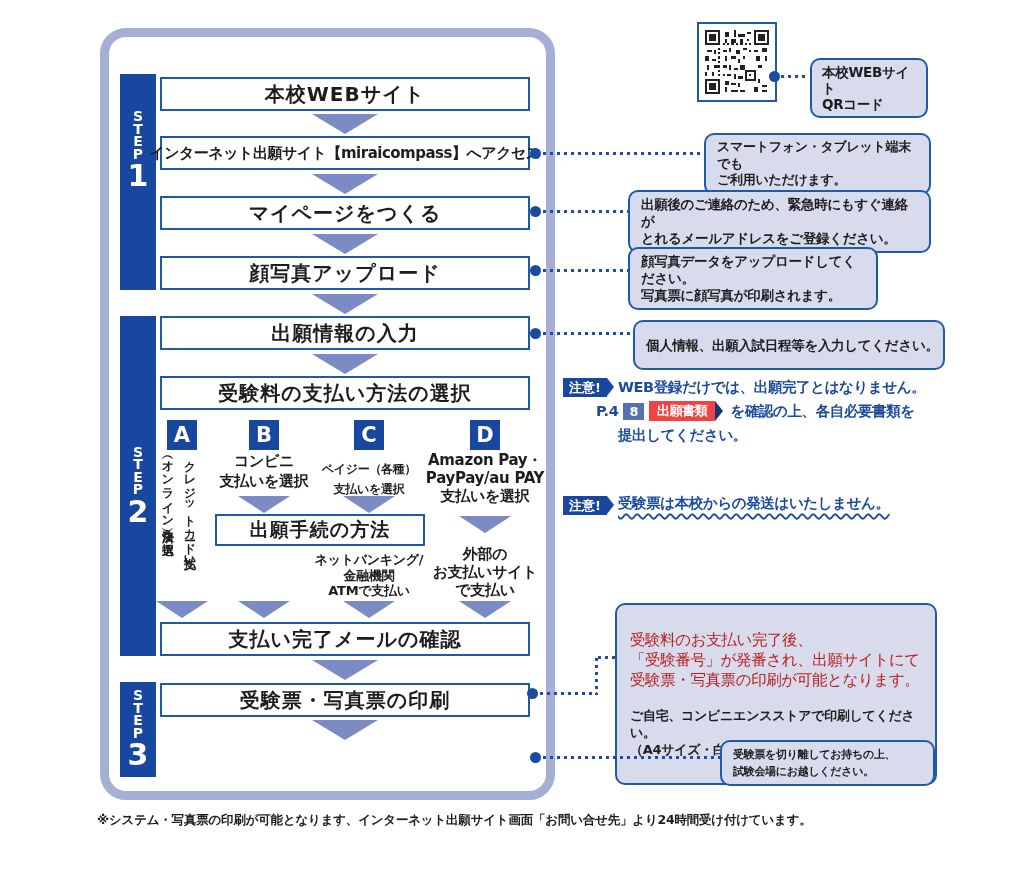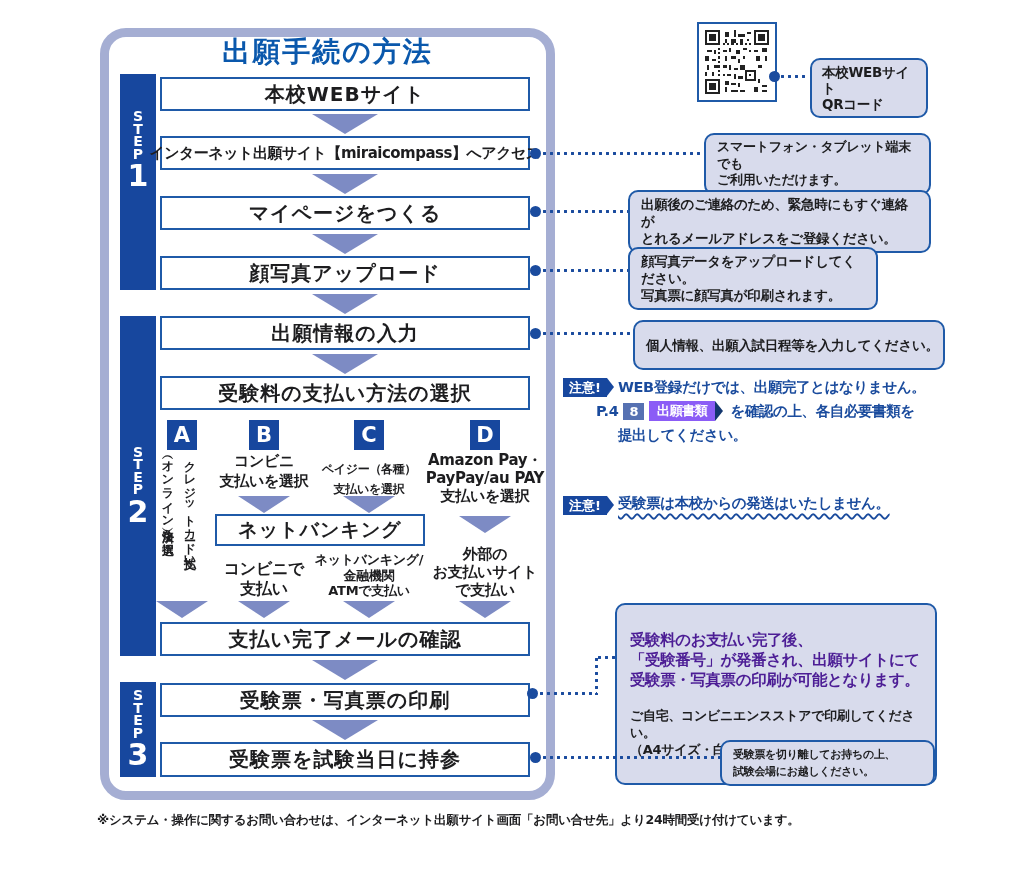"出願手続の方法" div.title { html: <div>出願手続の方法</div> -> none }
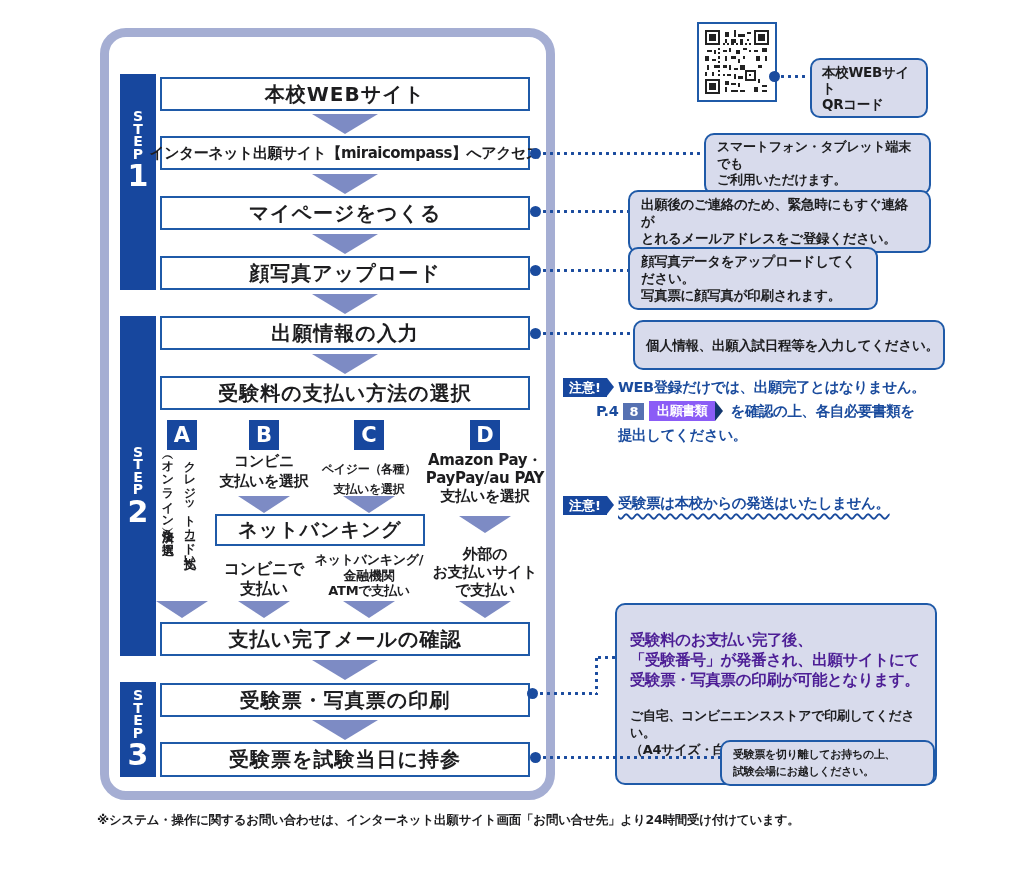"出願書類" .bdoc { background: #8b5cf6 -> #ef4444 }
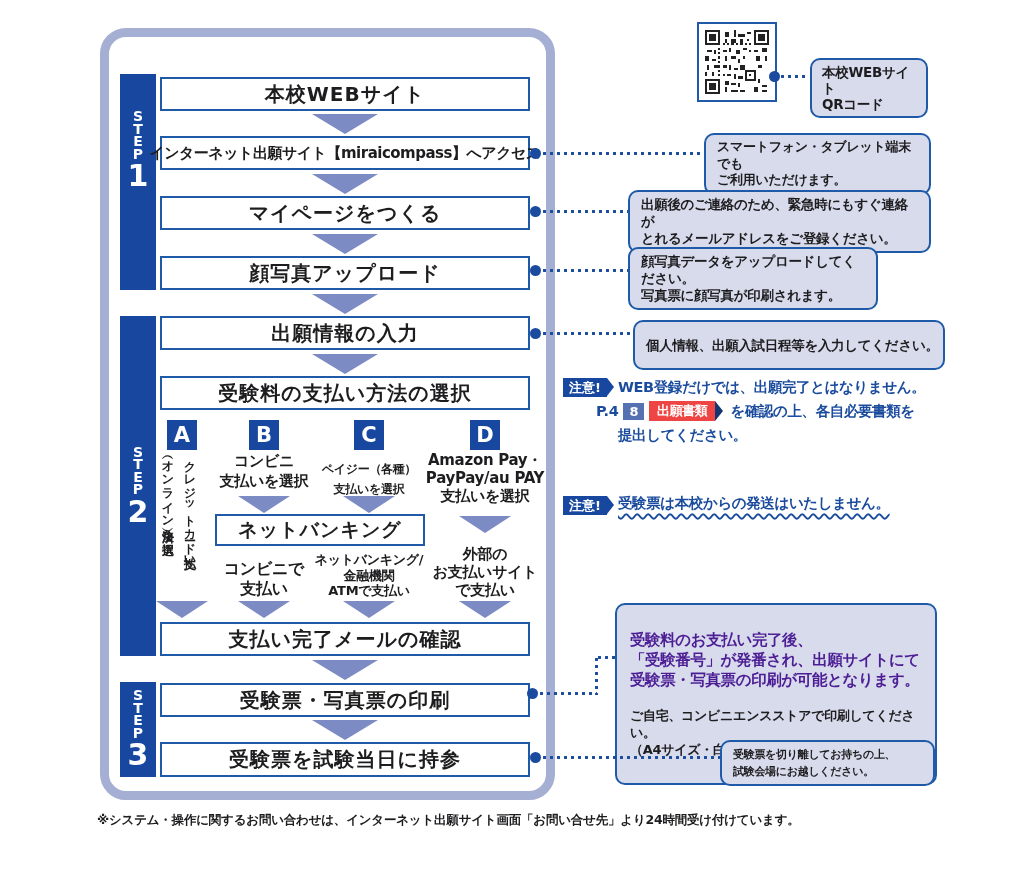"ネットバンキング" div.fbox { text: ネットバンキング -> 出願手続の方法 }
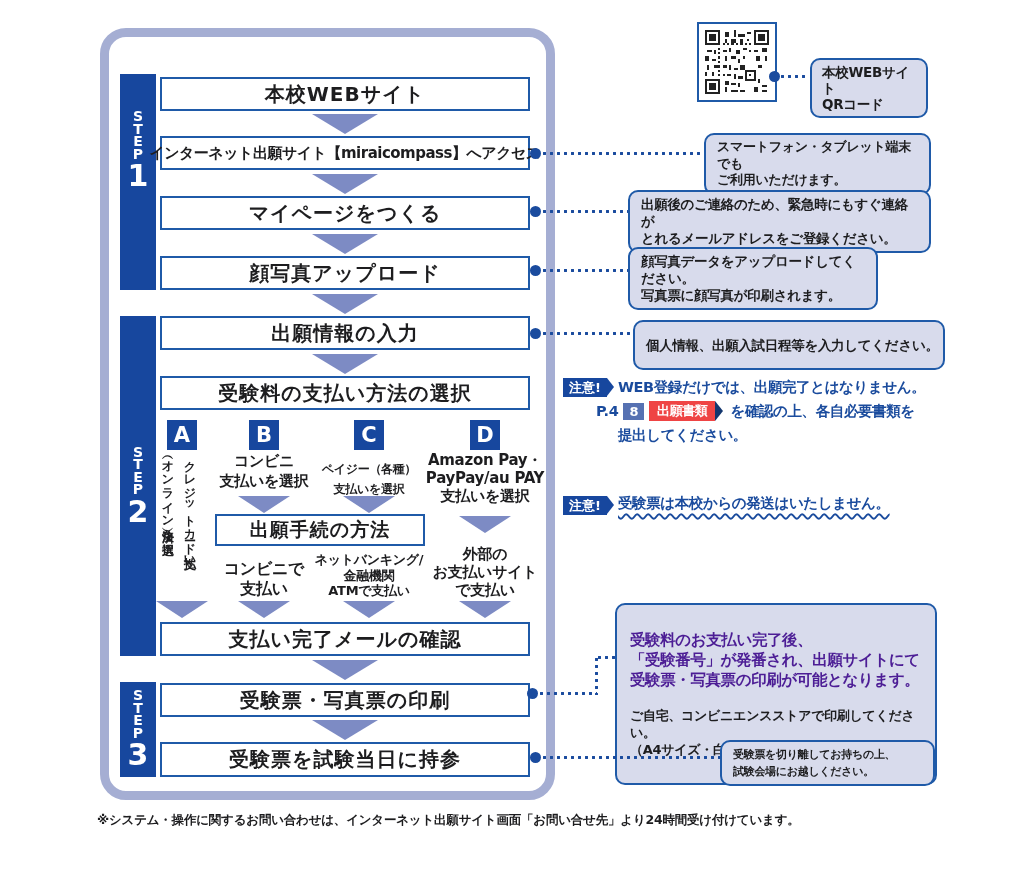"コンビニで" div.plbl { html: <div>コンビニで 支払い</div> -> none }
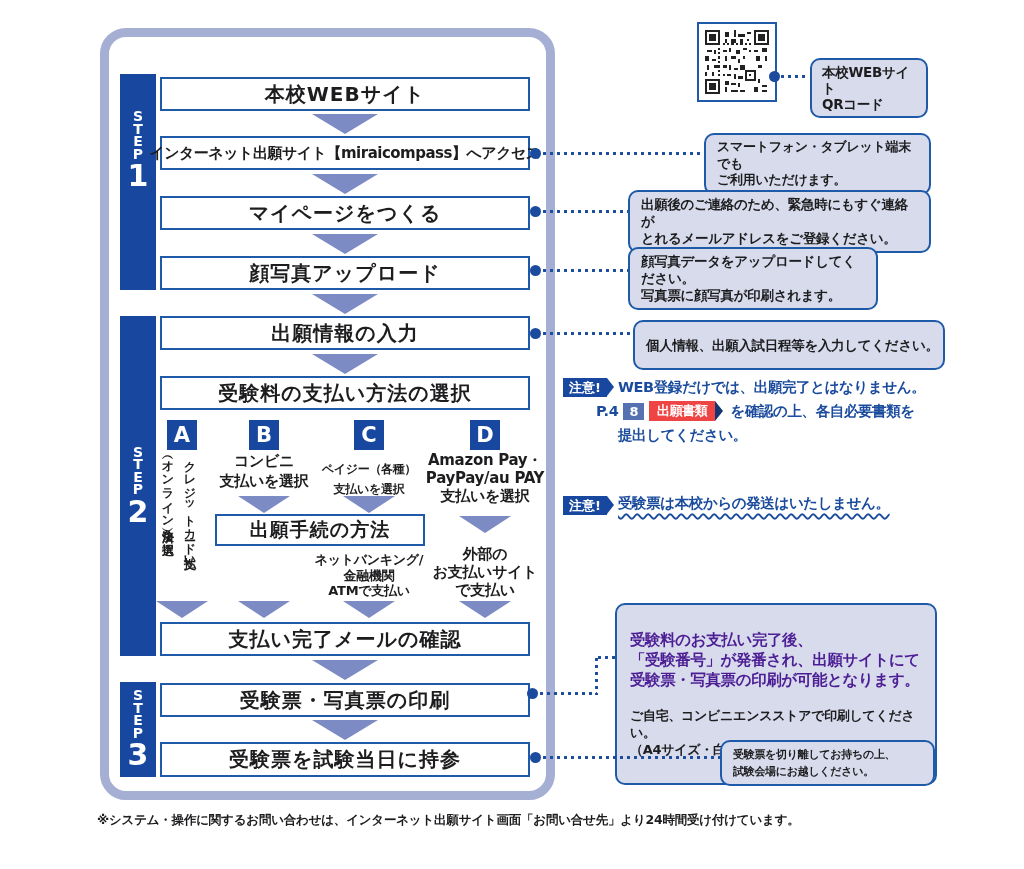"受験料のお支払い完了後、" .co-bold { color: #4c1d95 -> #b91c1c; font-weight: bold -> normal }
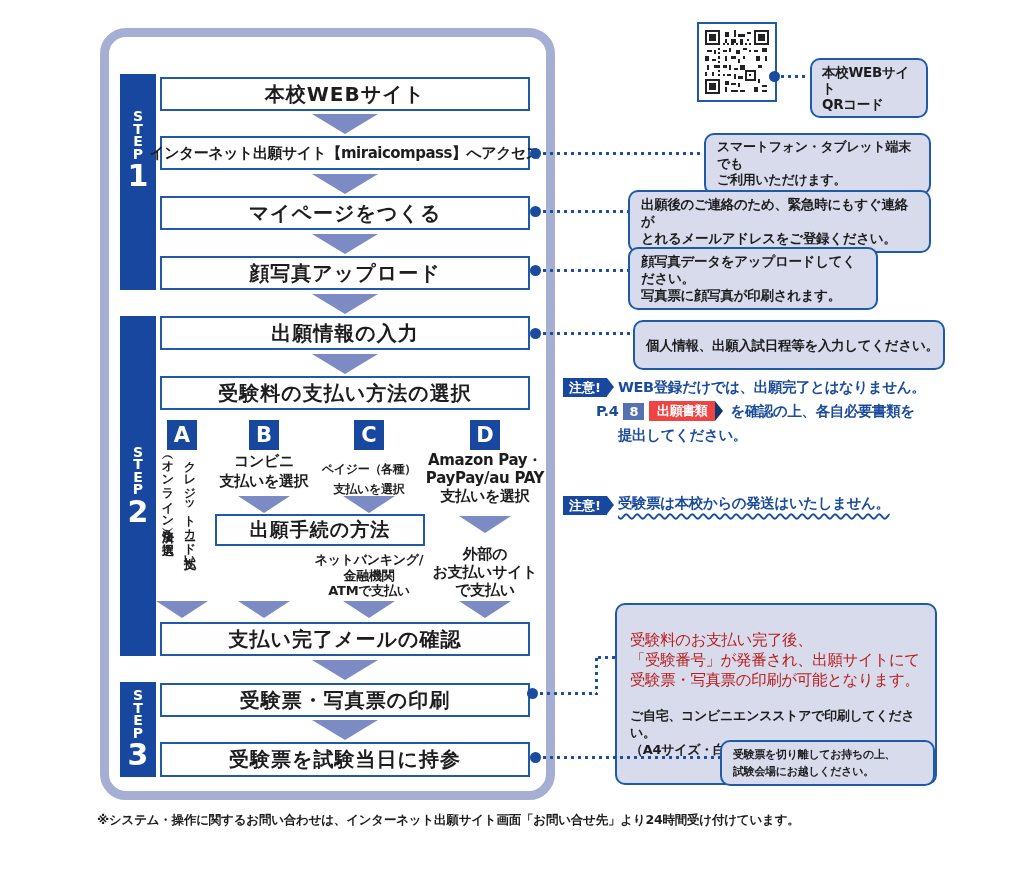"受験票を試験当日に持参" div.fbox { html: <div>受験票を試験当日に持参</div> -> none }
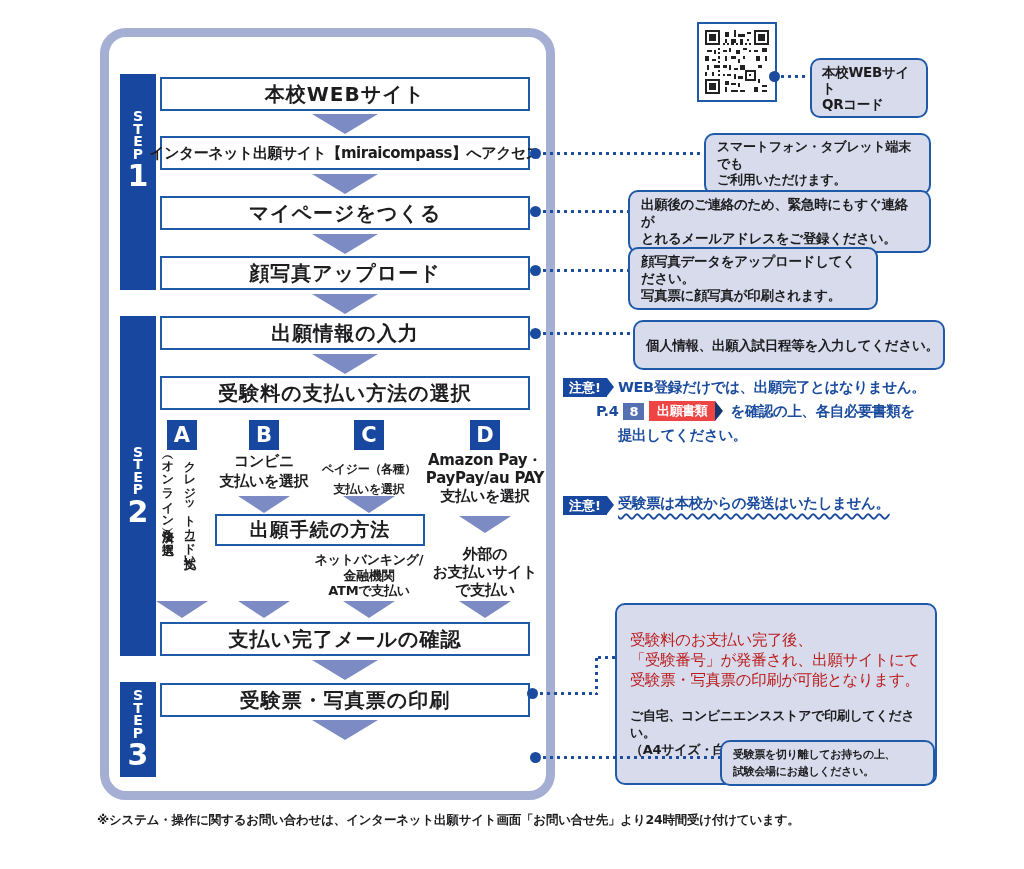"※システム・操作に関するお問い合わせは、インターネット出願サイト画面「お問い合せ" div.footer { text: 操作に関するお問い合わせは -> 写真票の印刷が可能となります }
